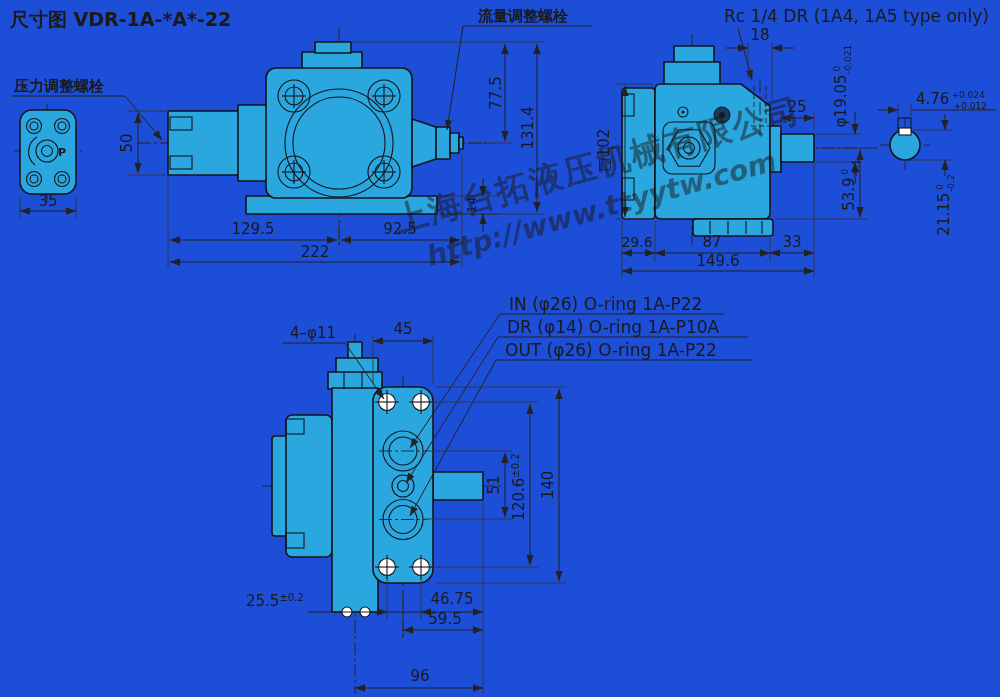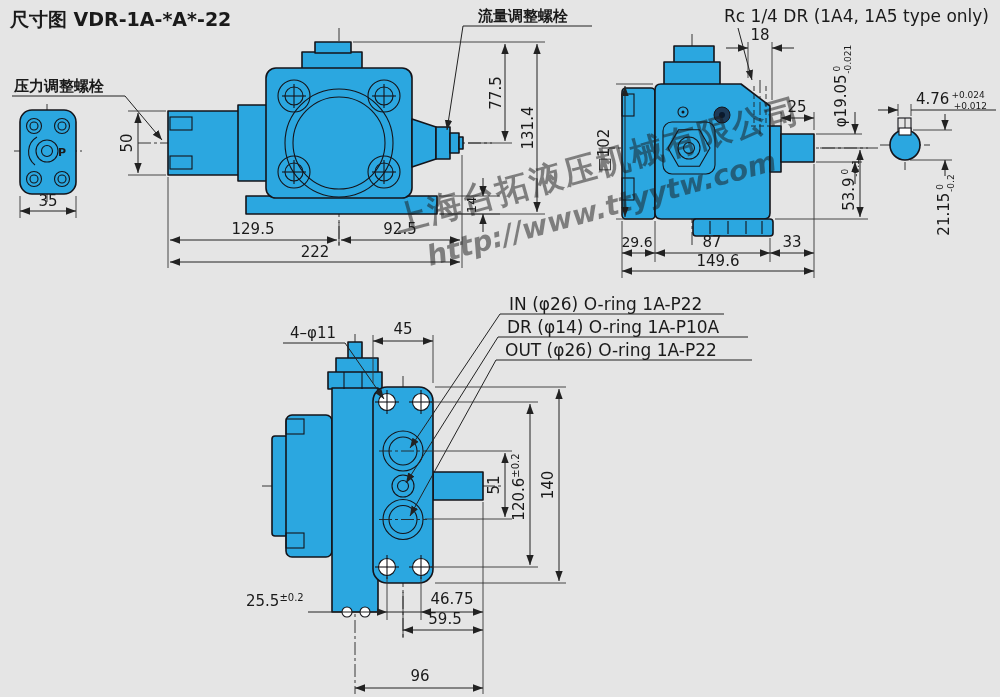"尺寸图 VDR-1A-*A*-22" .stage { background: #e5e5e5 -> #1d4ed8 }
